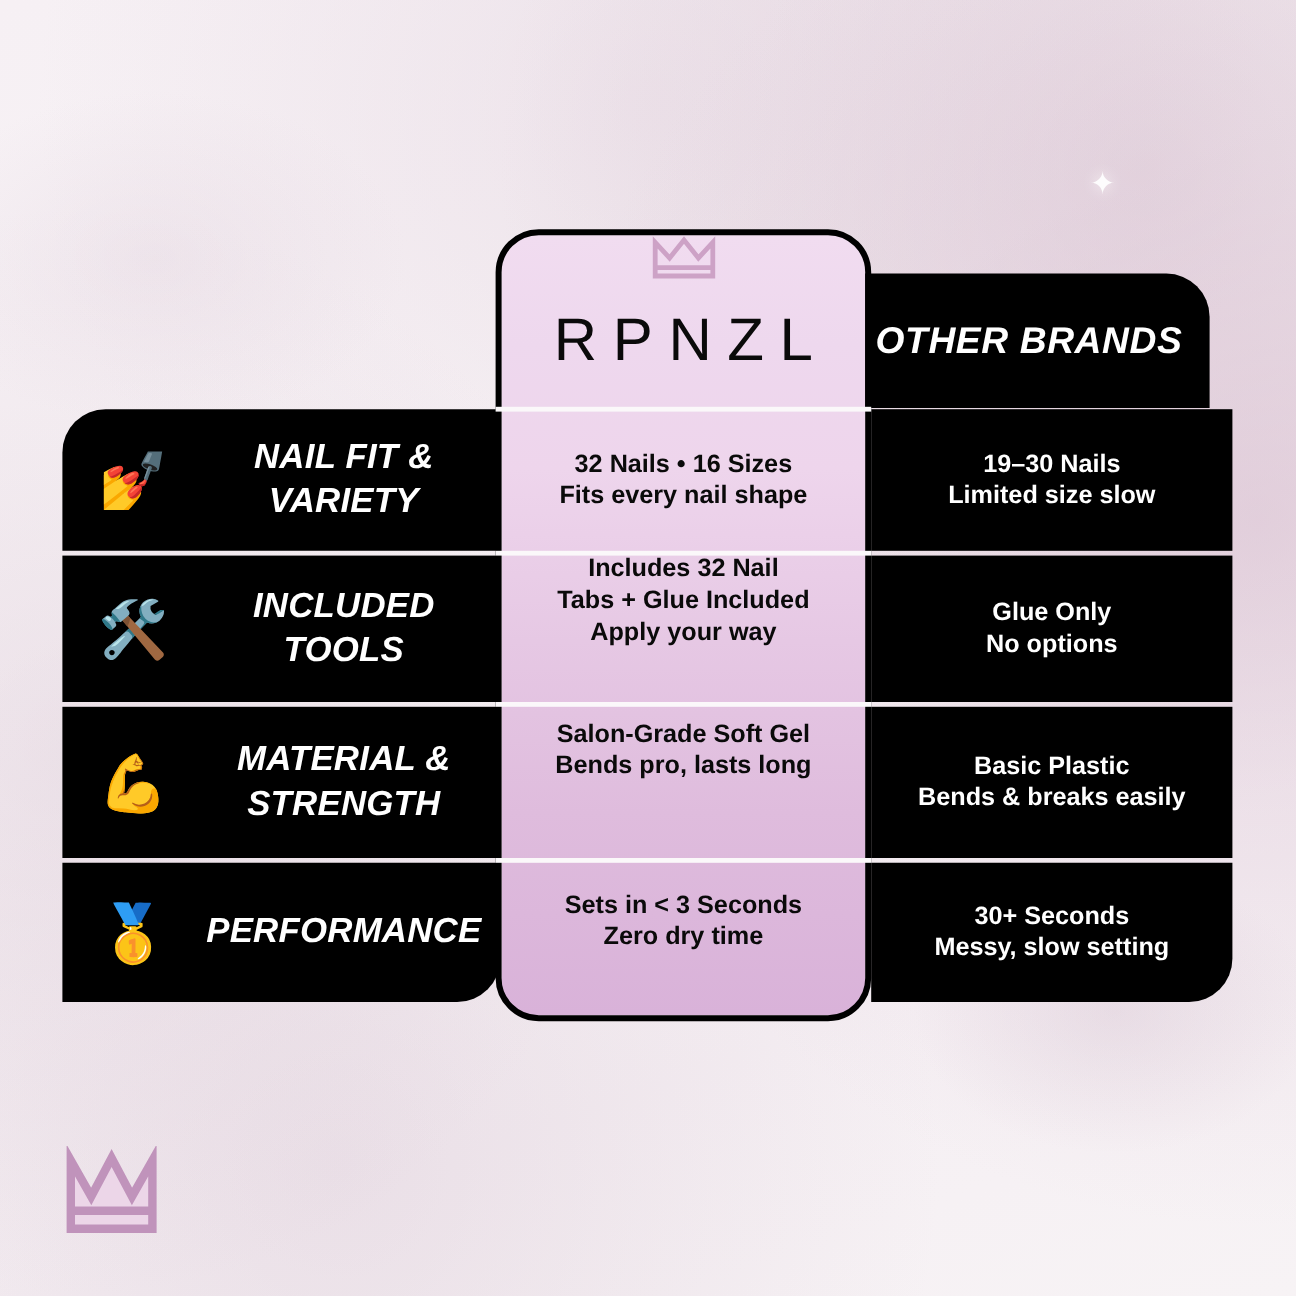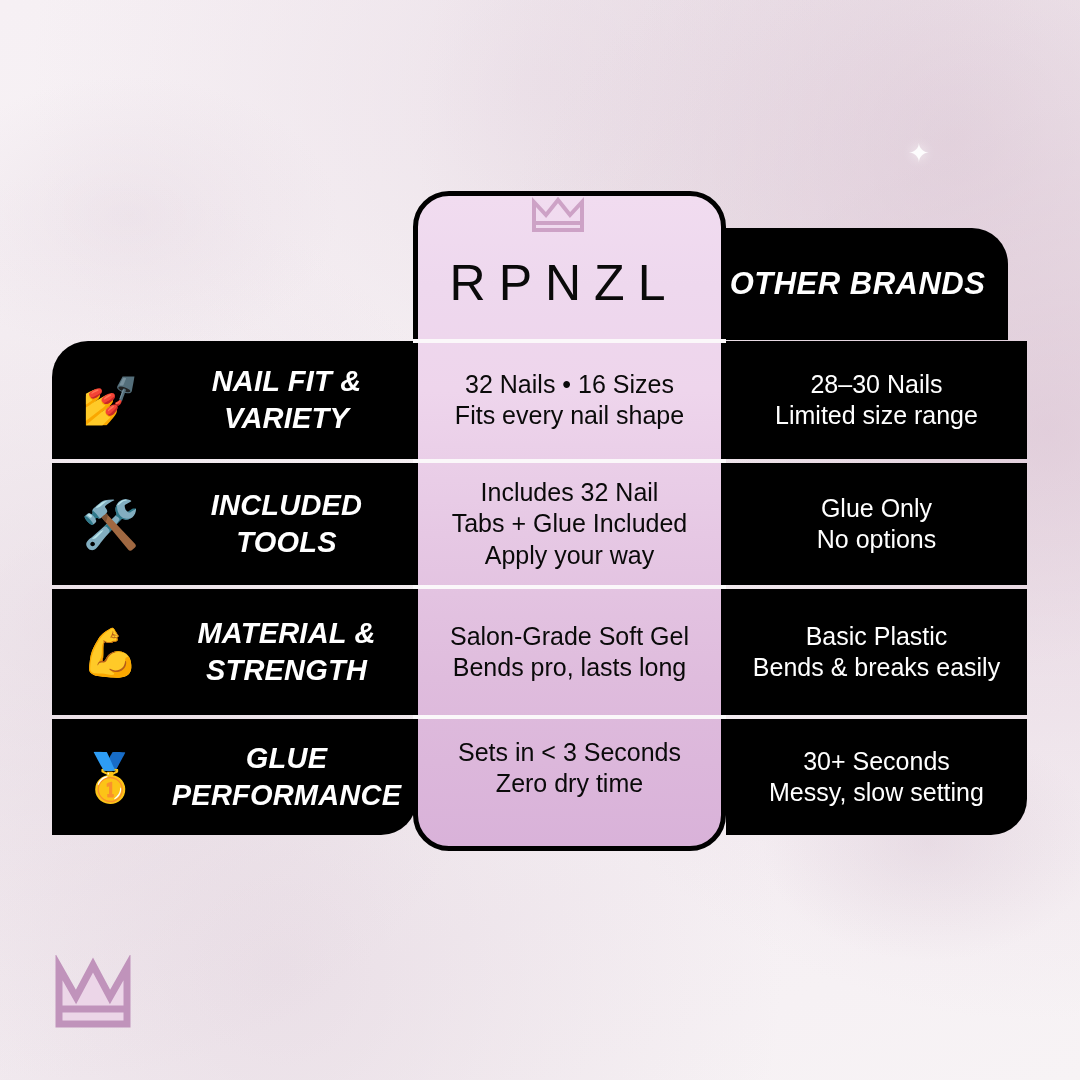"RPNZL" #brand-block { left: 401px -> 413px }
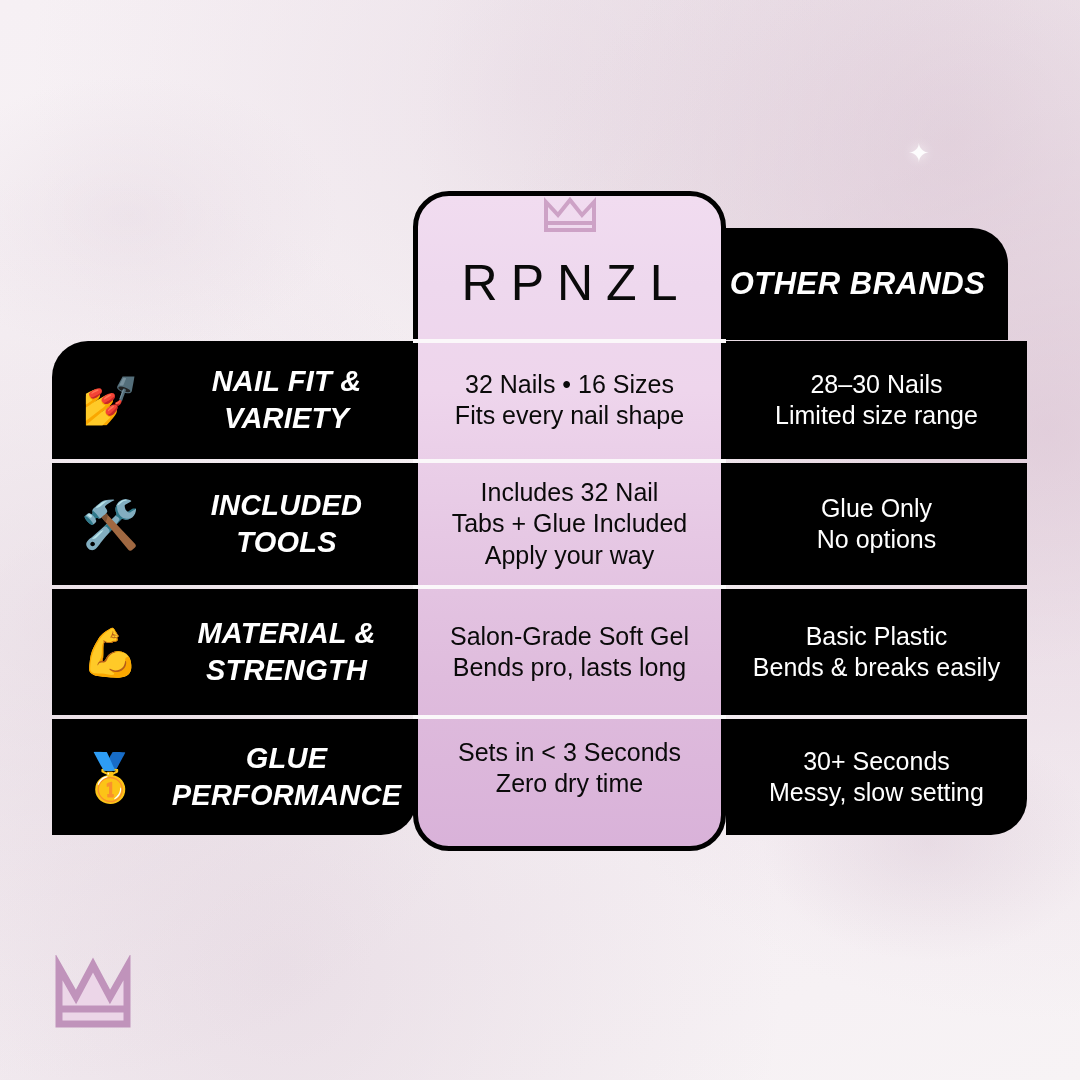"32 Nails • 16 Sizes" .cell-text { font-size: 25px -> 21px; font-weight: normal -> bold }
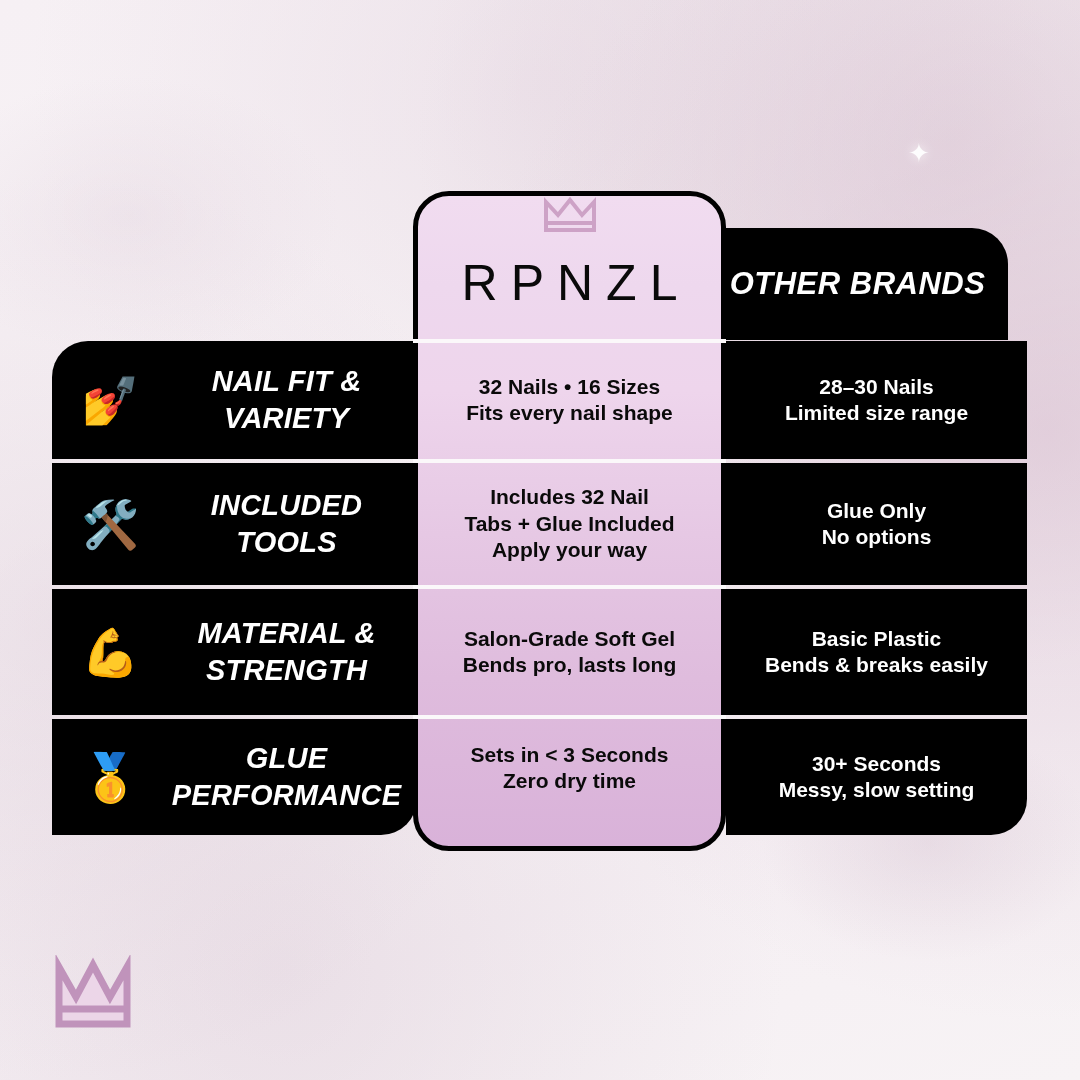"28–30 Nails" div { text: 28 -> 19 }
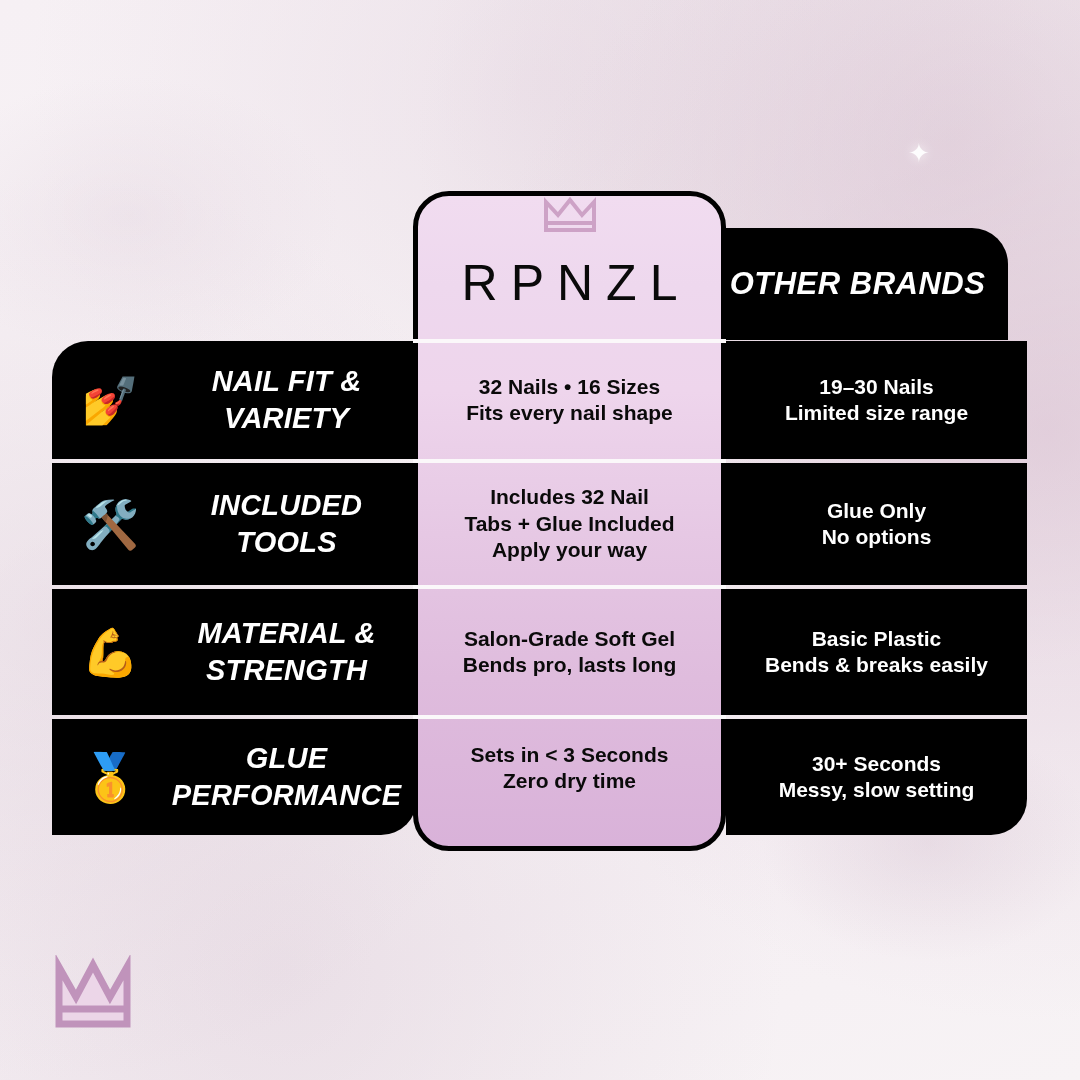"Limited size range" div { text: range -> slow }
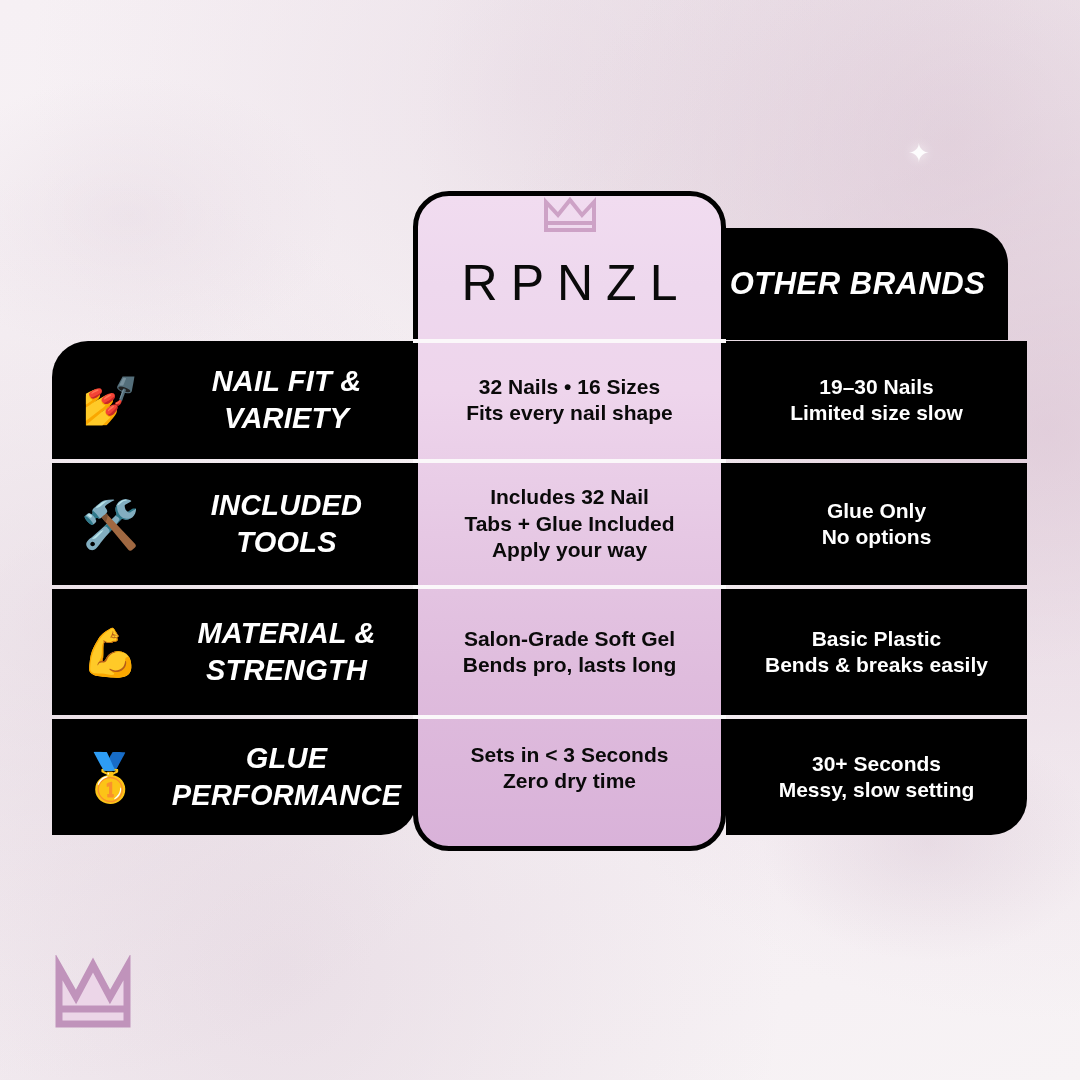"Includes 32 Nail" #mid-2 { top: 463px -> 440px }
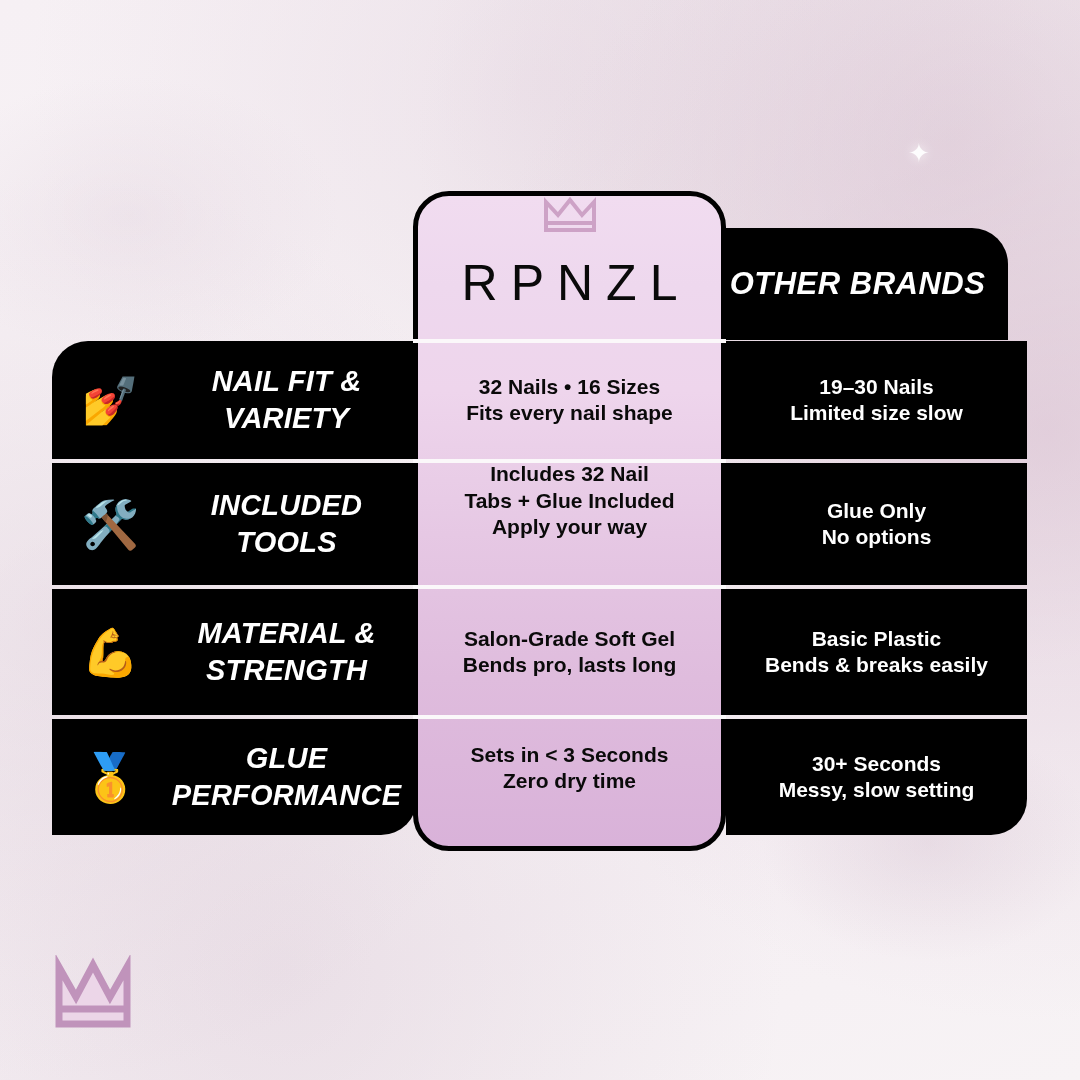"Salon-Grade Soft Gel" #mid-3 { top: 589px -> 562px }
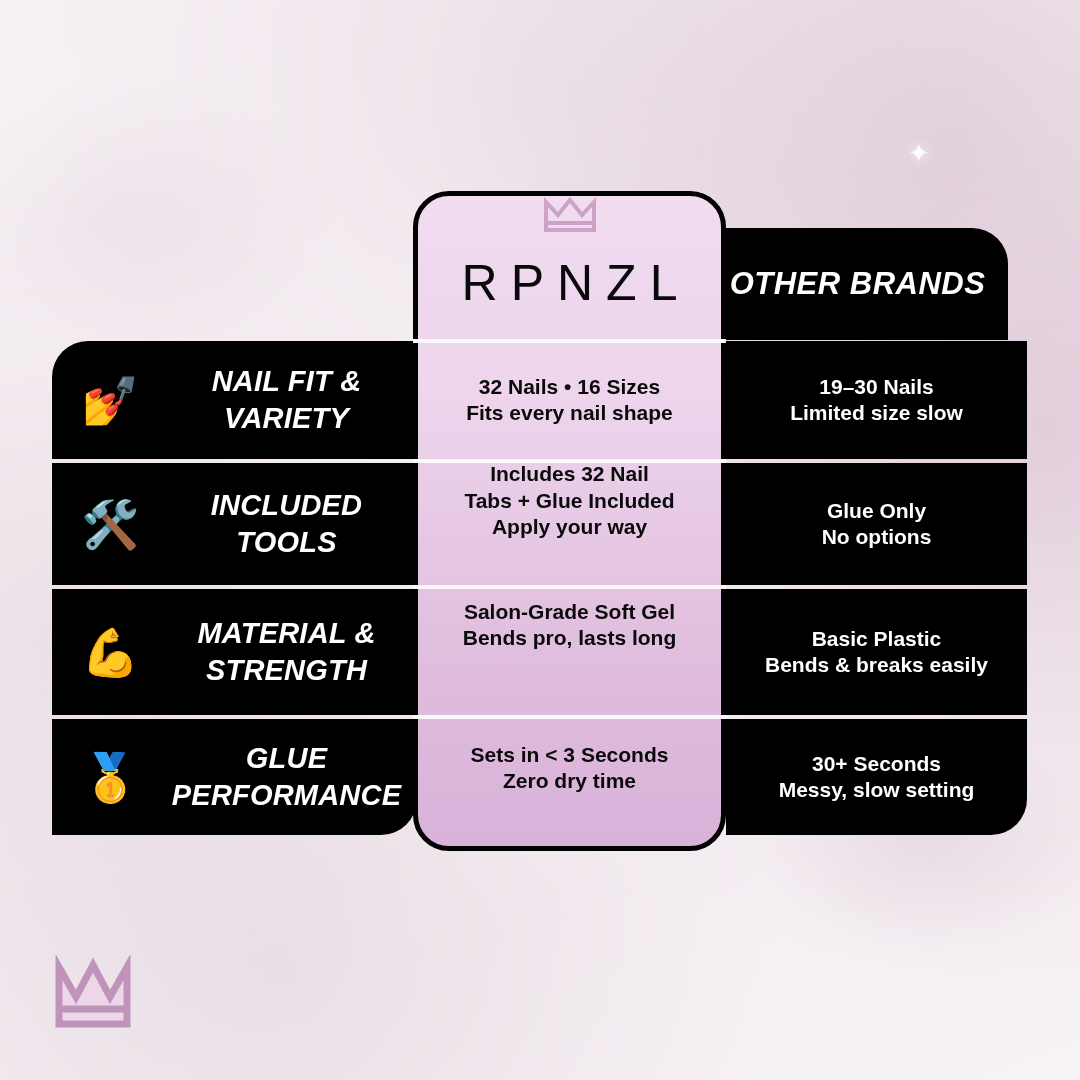"GLUE" div { html: <div>GLUE</div> -> none }
